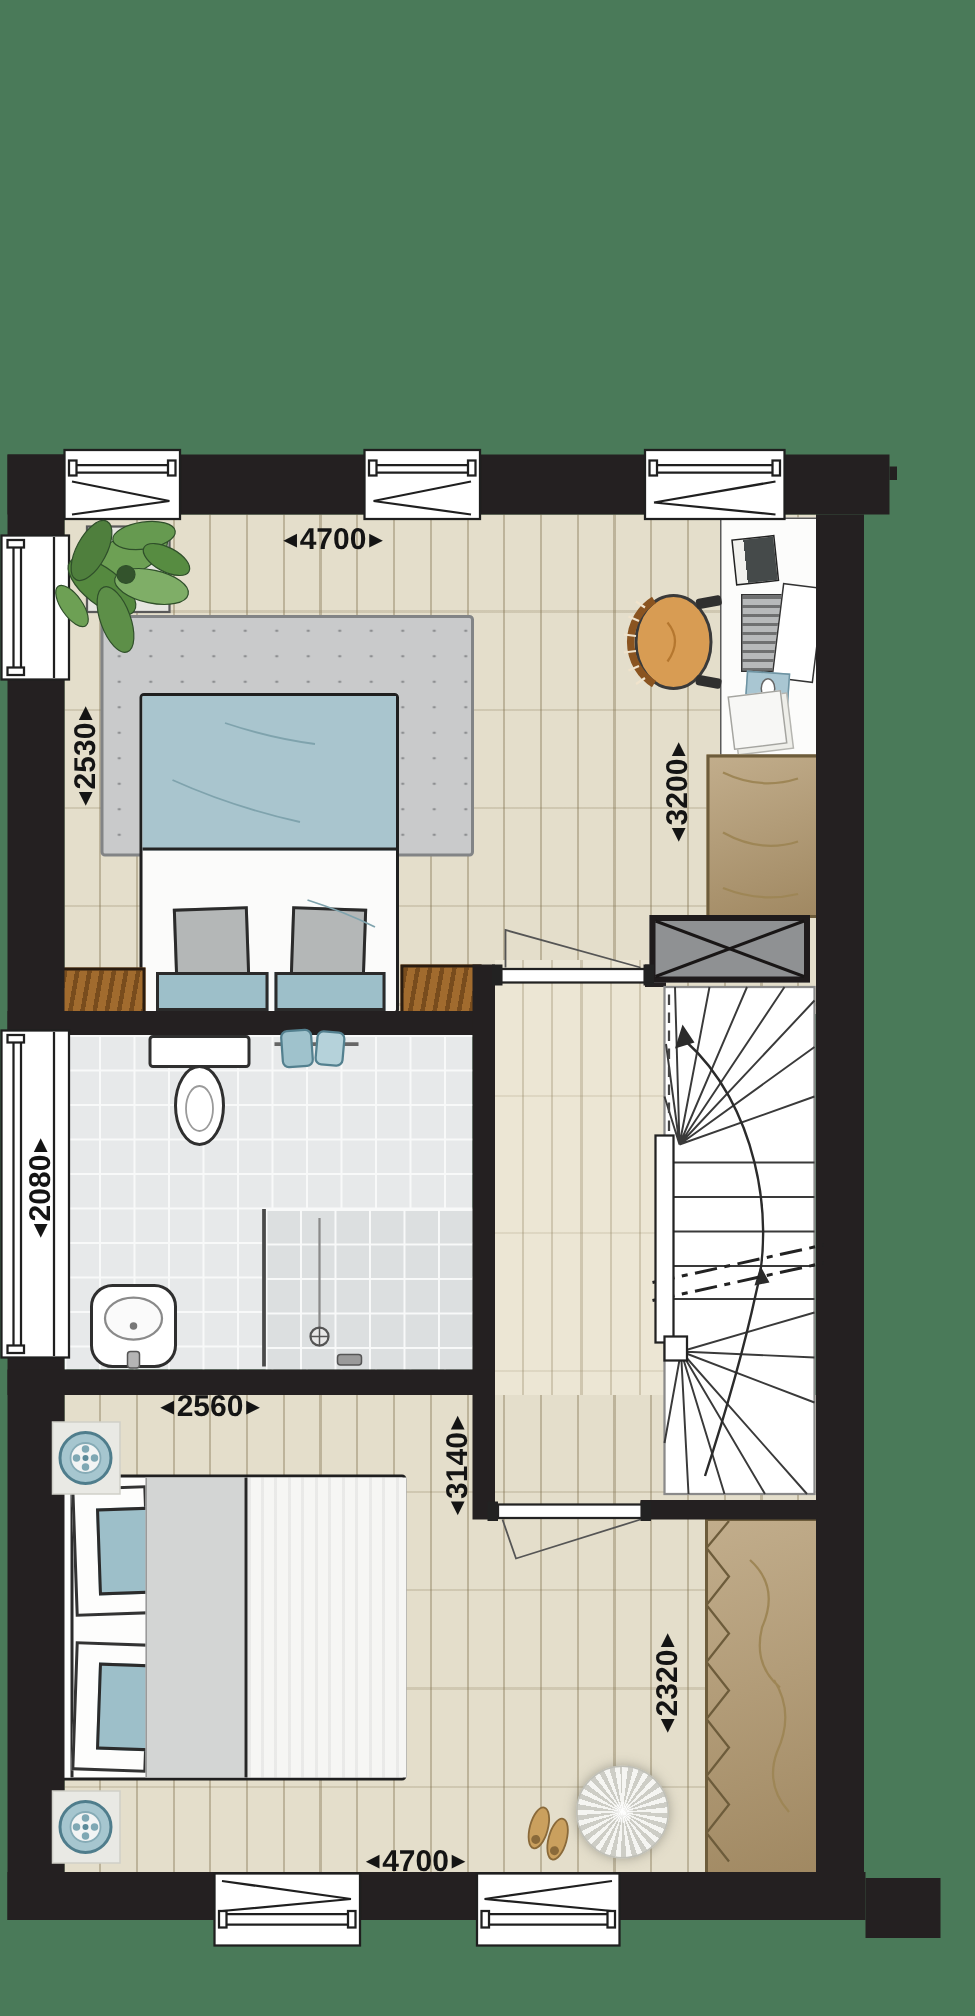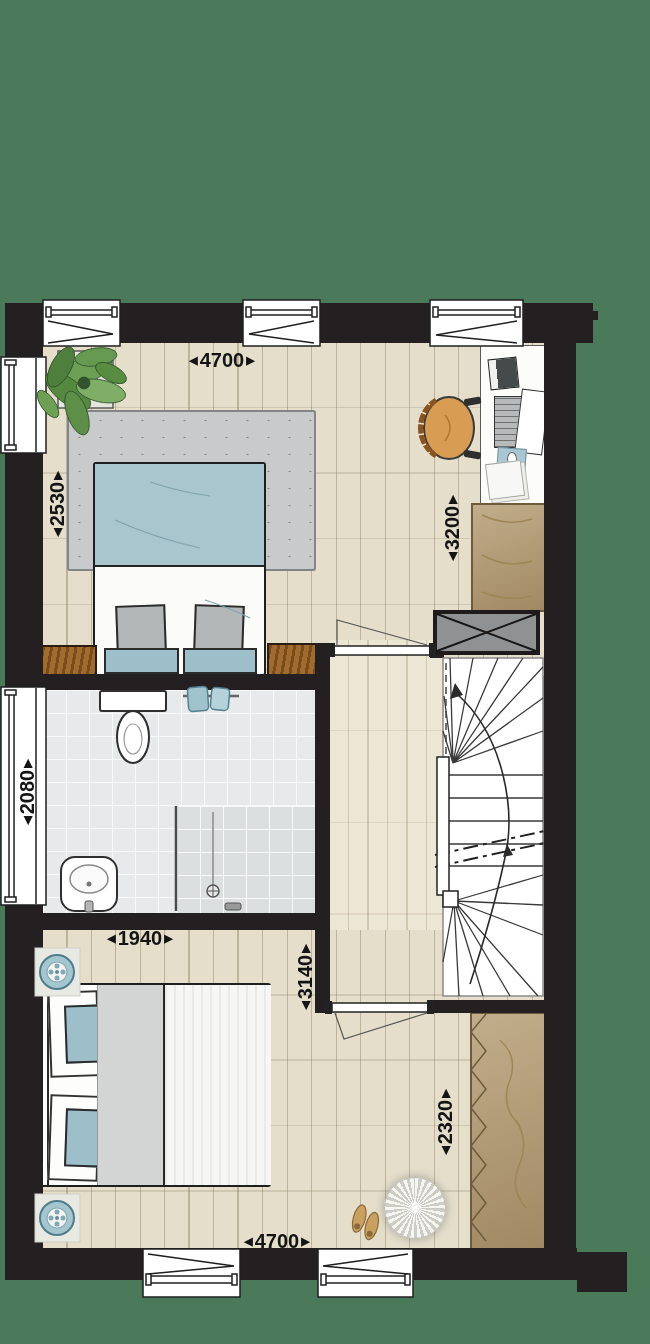"1940" span.num { text: 1940 -> 2560 }
